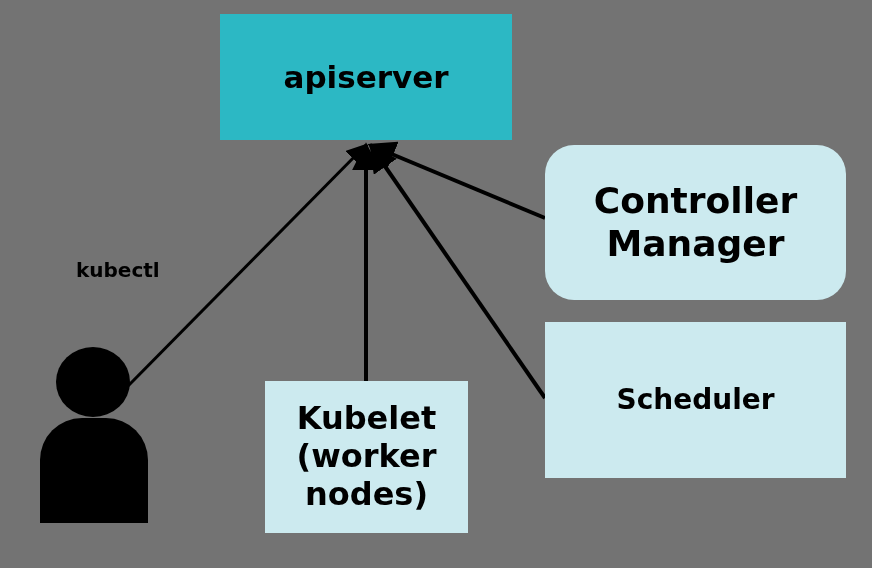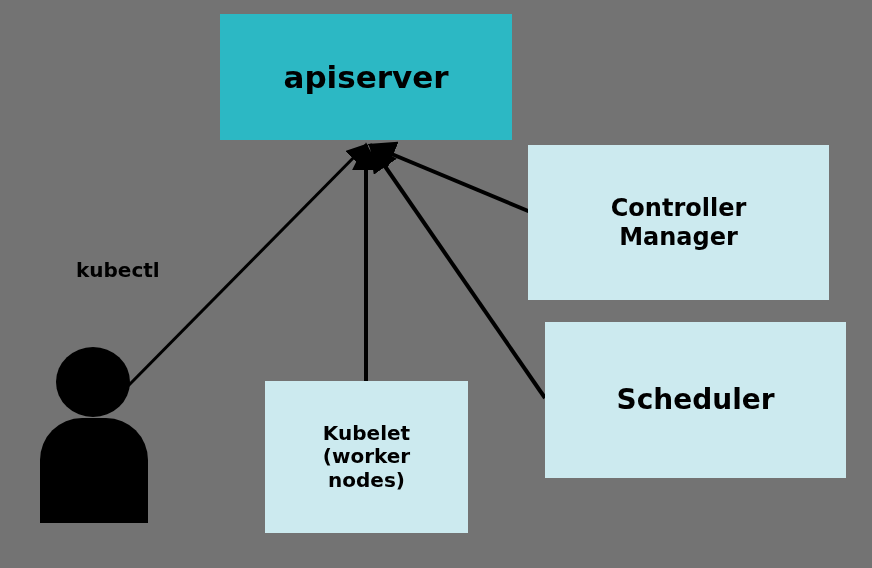"Controller" .node-controller { border-radius: none -> 29px; font-size: 24px -> 36px; left: 528px -> 545px }
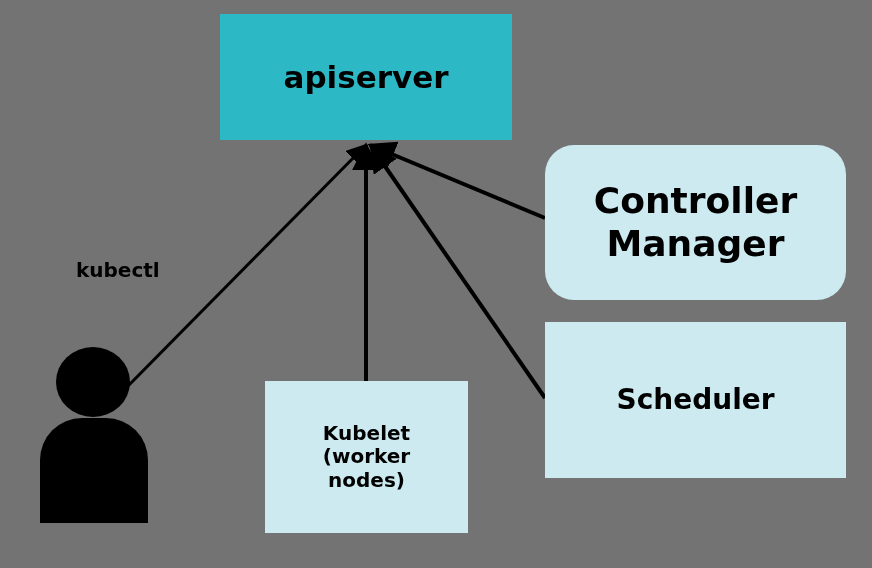"Kubelet" .node-kubelet { font-size: 20px -> 32px }
